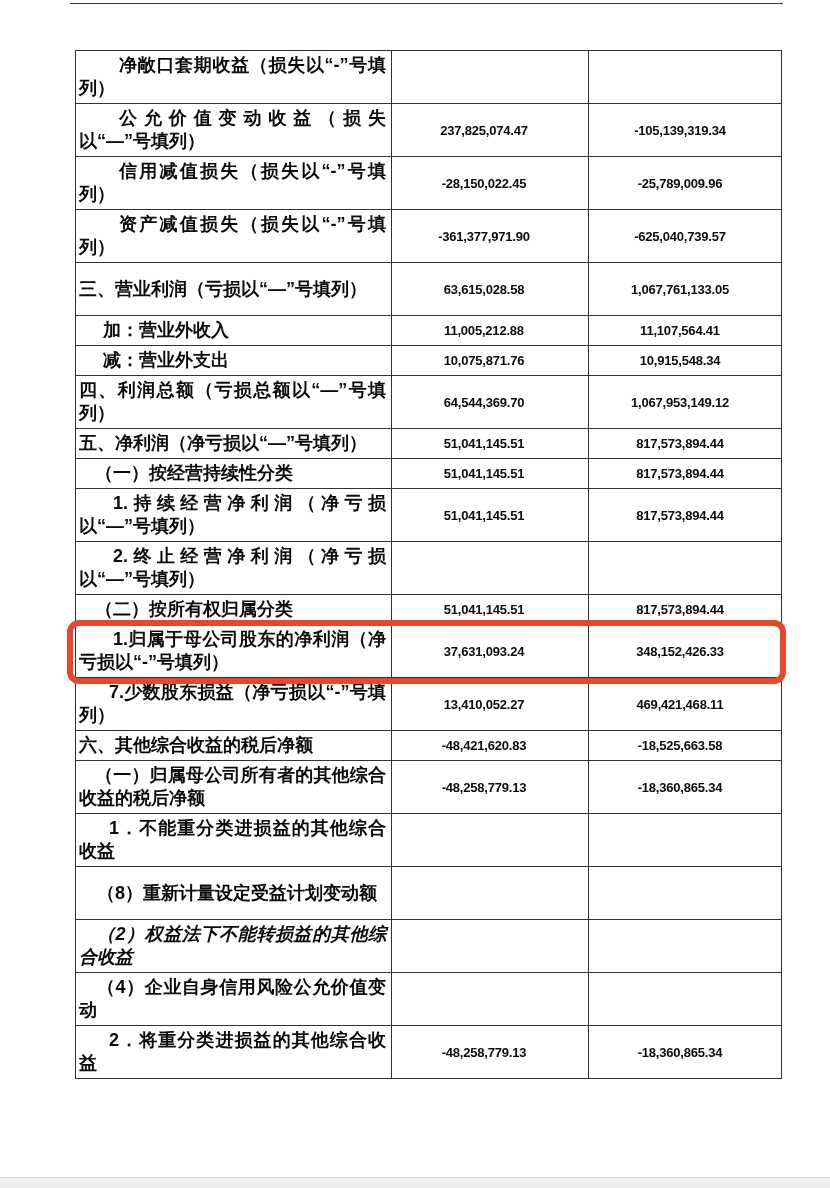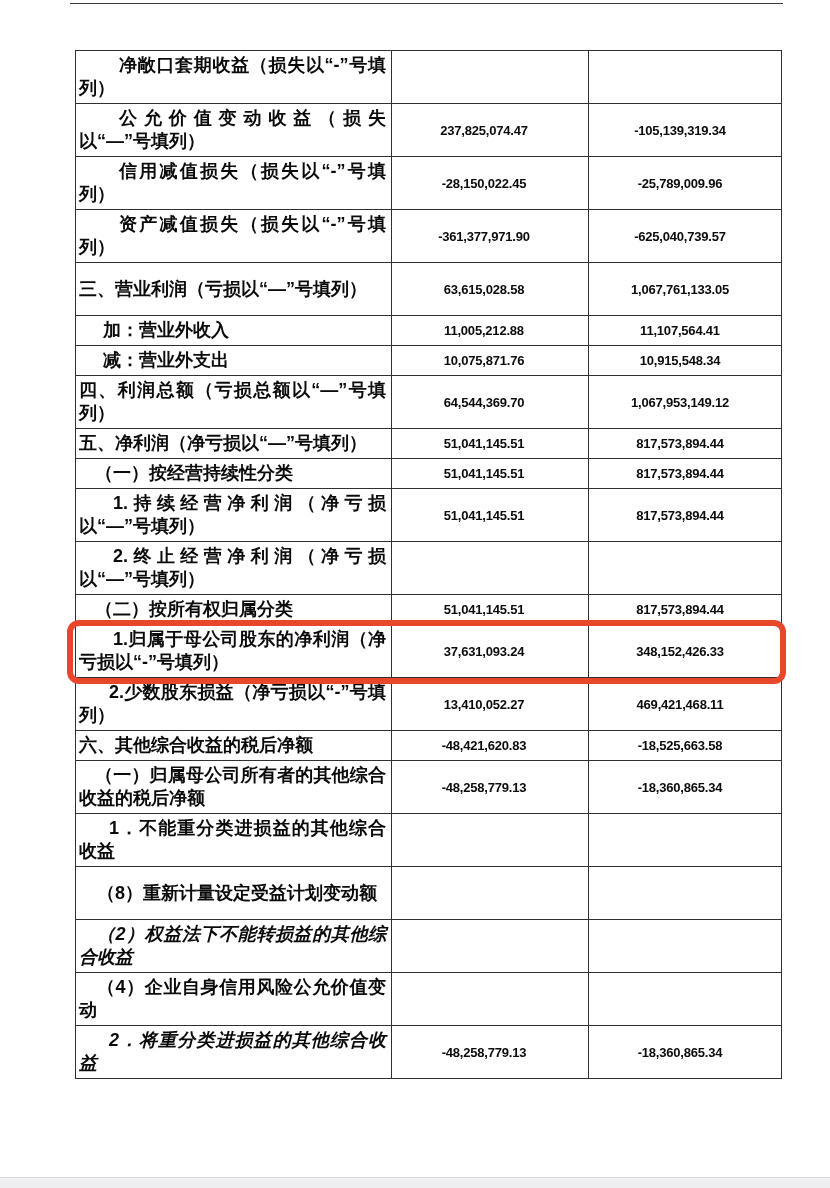"2.少数股东损益（净亏损以“-”号填列）" td.label { text: 2 -> 7 }
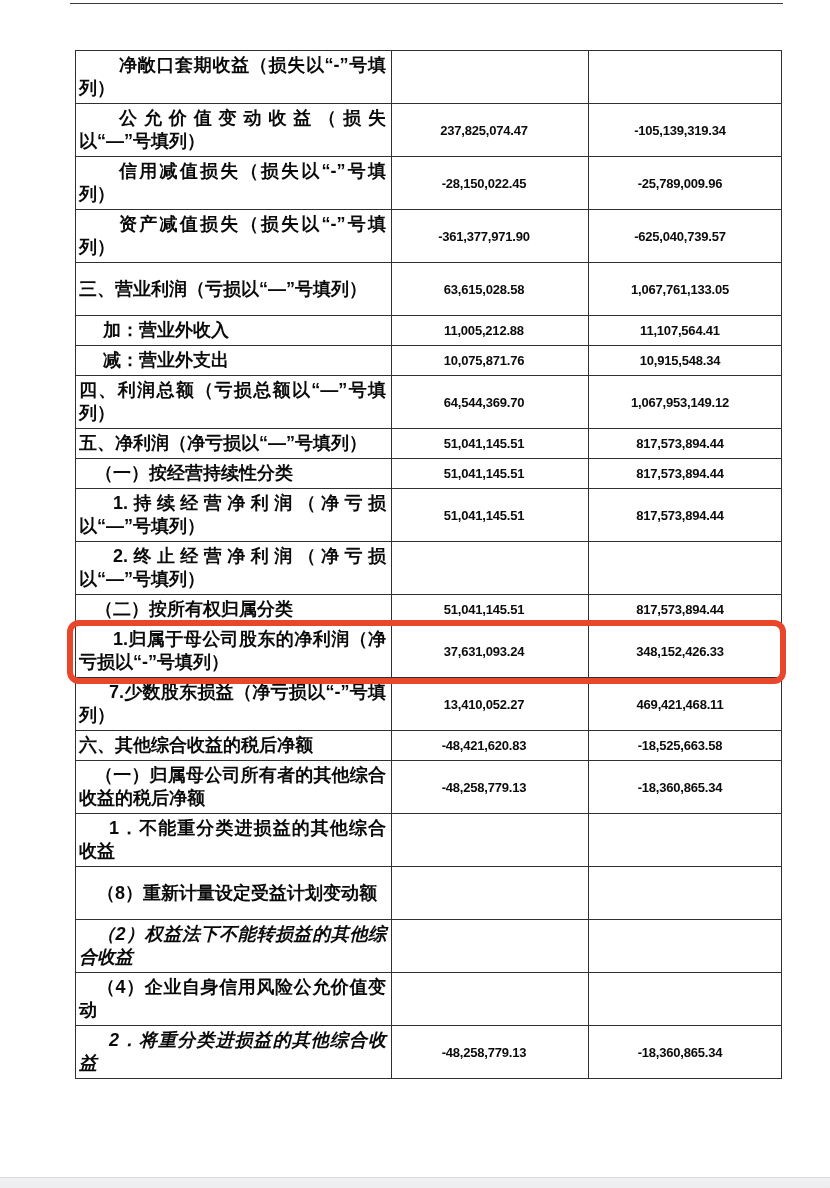"2．将重分类进损益的其他综合收益" td.label { font-style: italic -> none }
